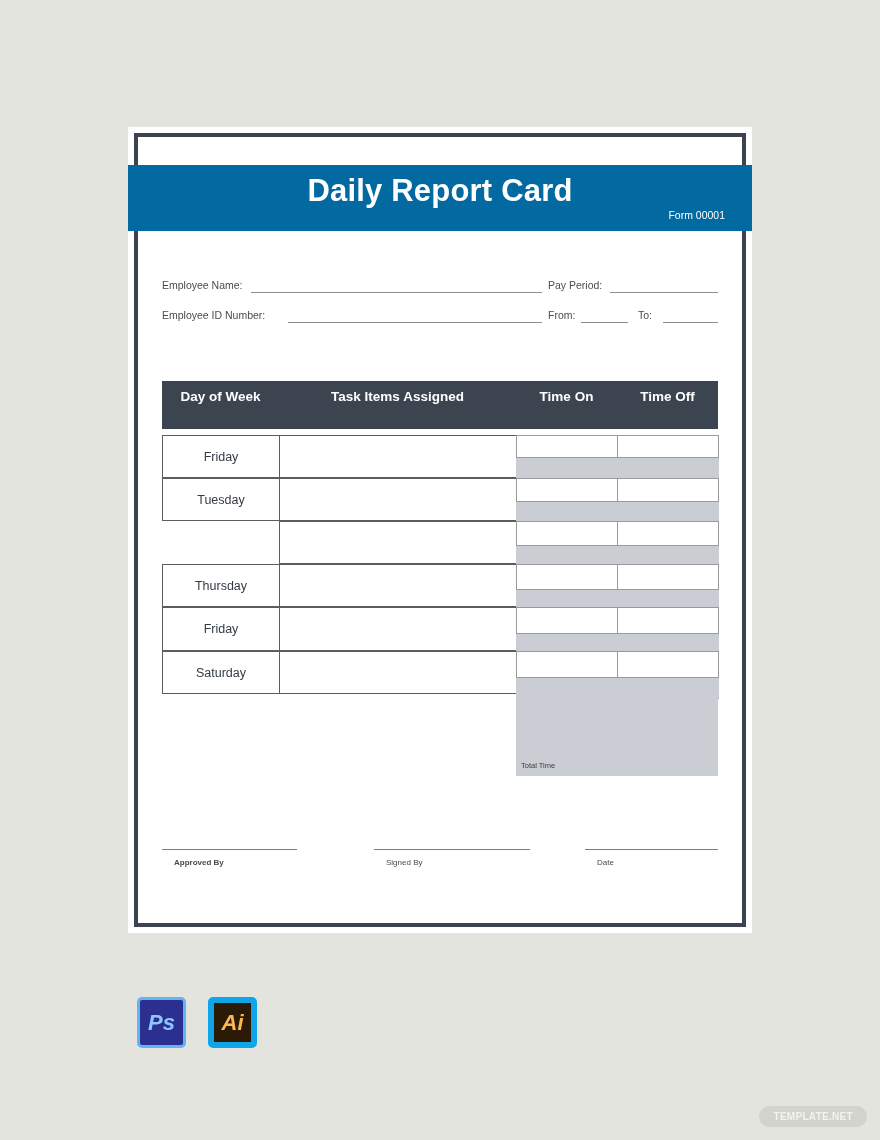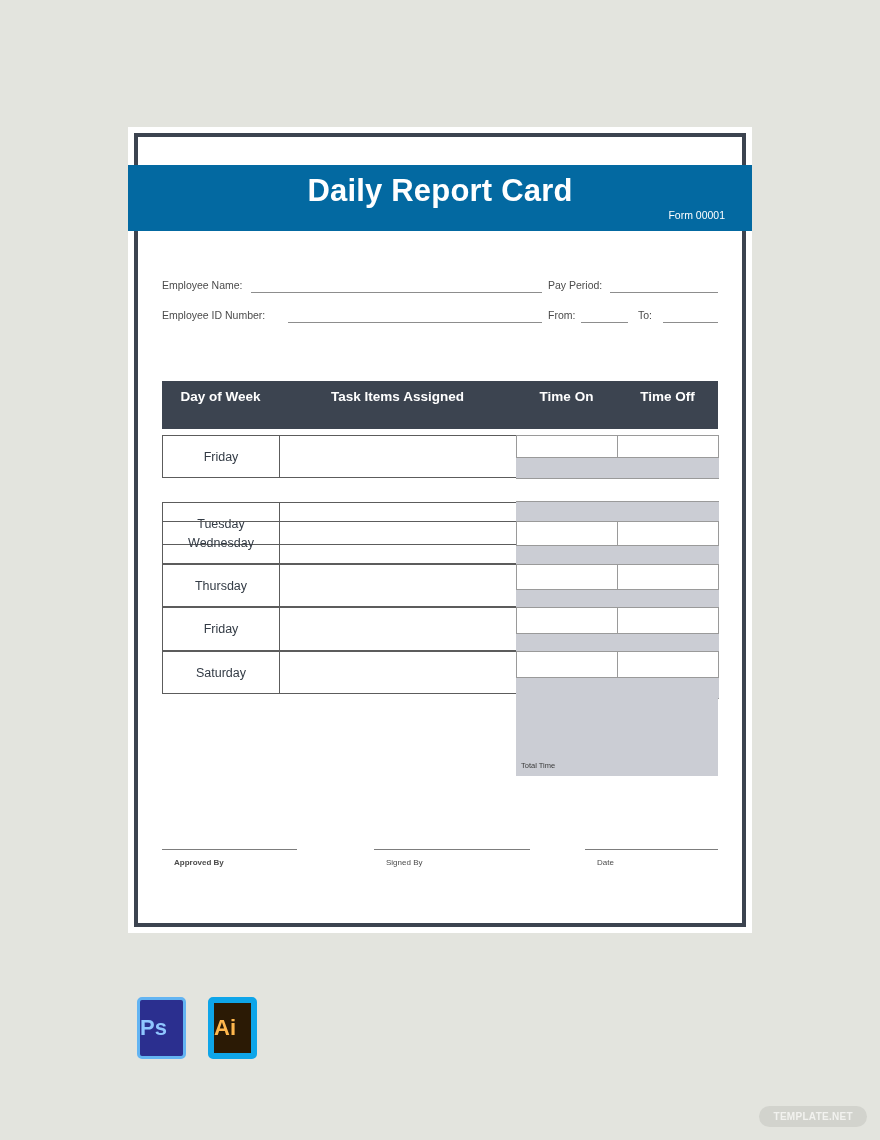"Tuesday" div.grid-row { margin-top: 24px -> none }
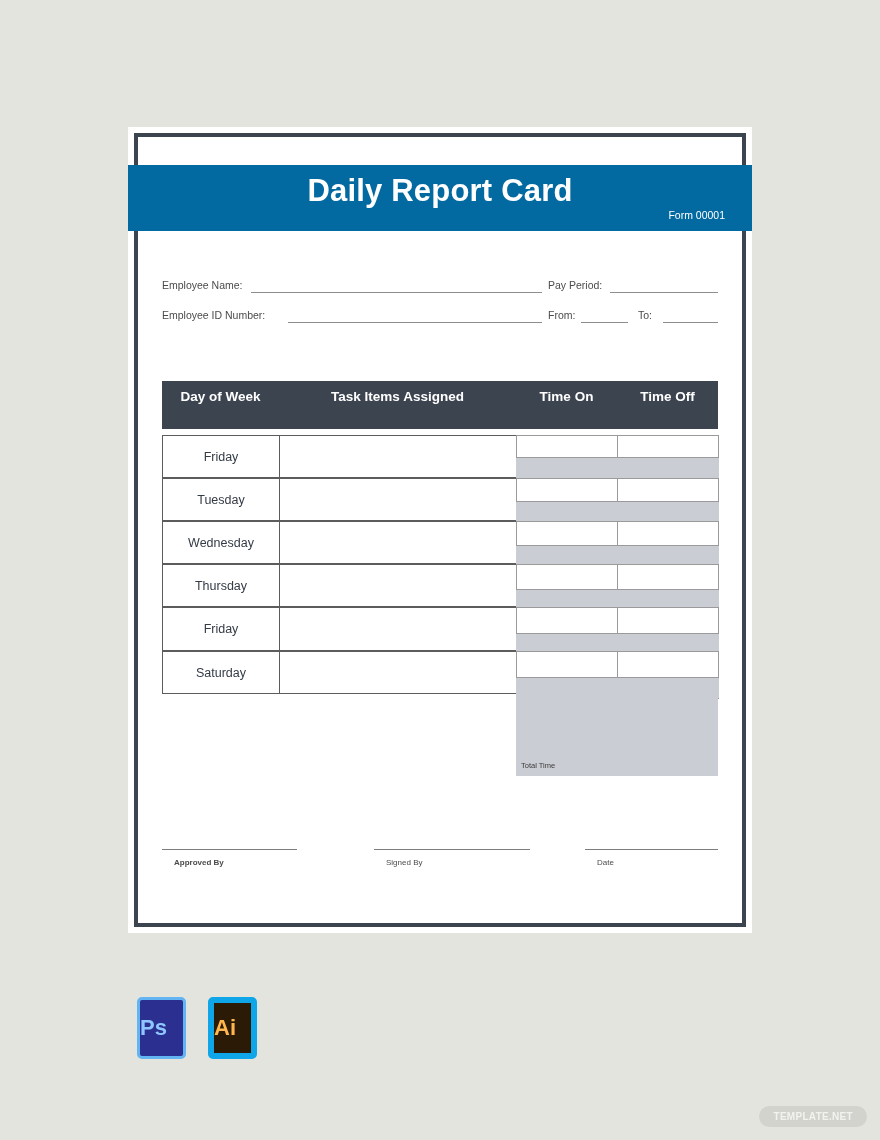"Wednesday" div.cell-day { html: <div> <span>Wednesday</span> </div> -> none }
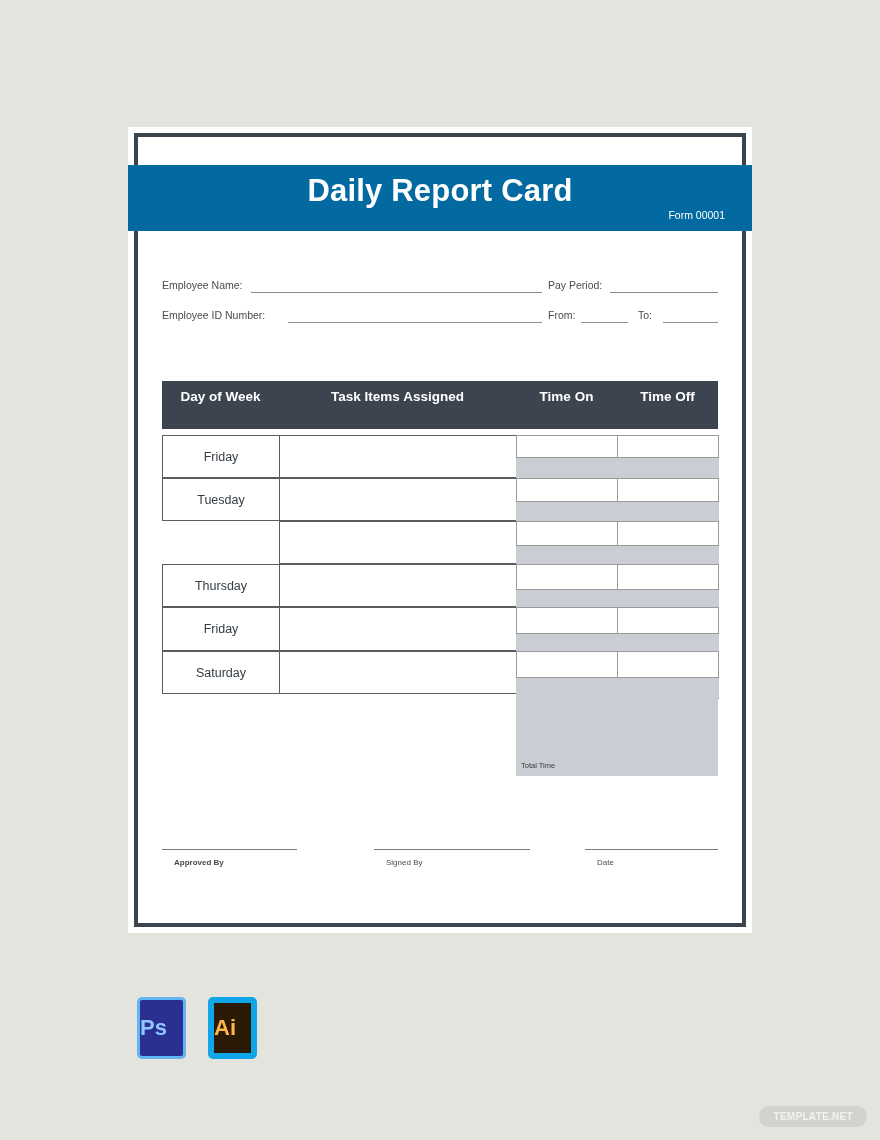"Ps" .app-icon { font-style: none -> italic; height: 62px -> 51px; justify-content: none -> center }
